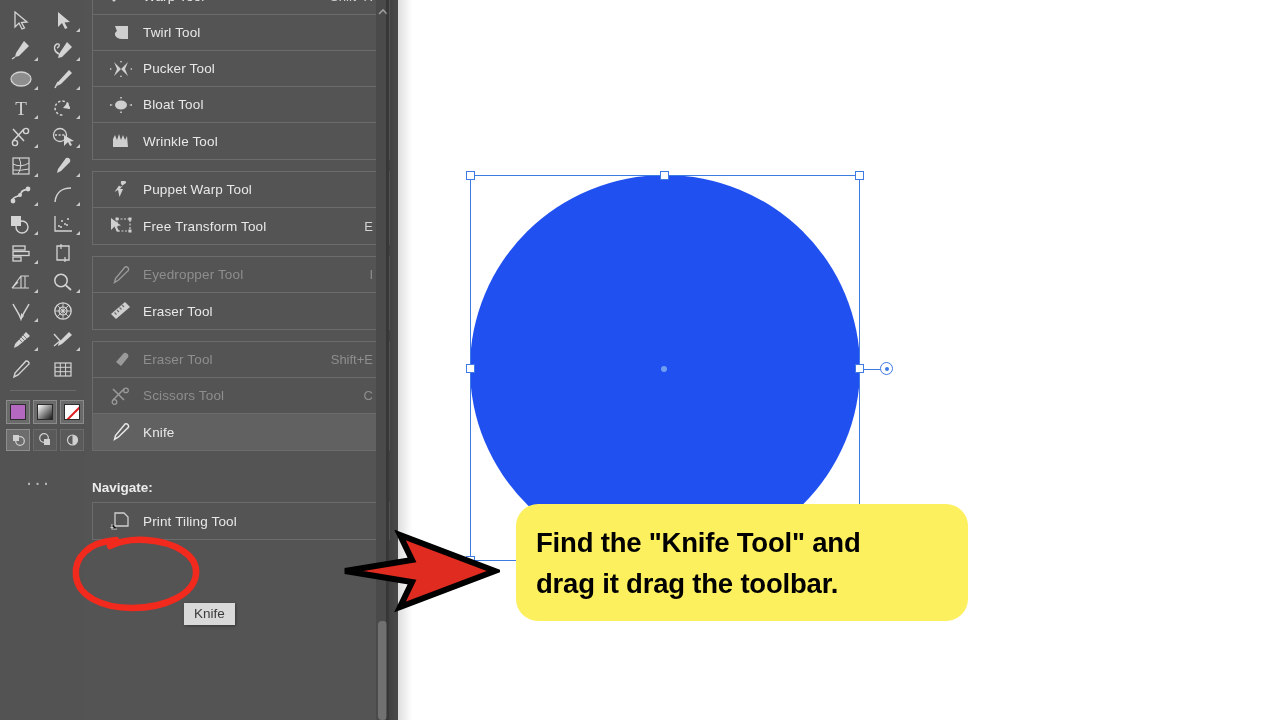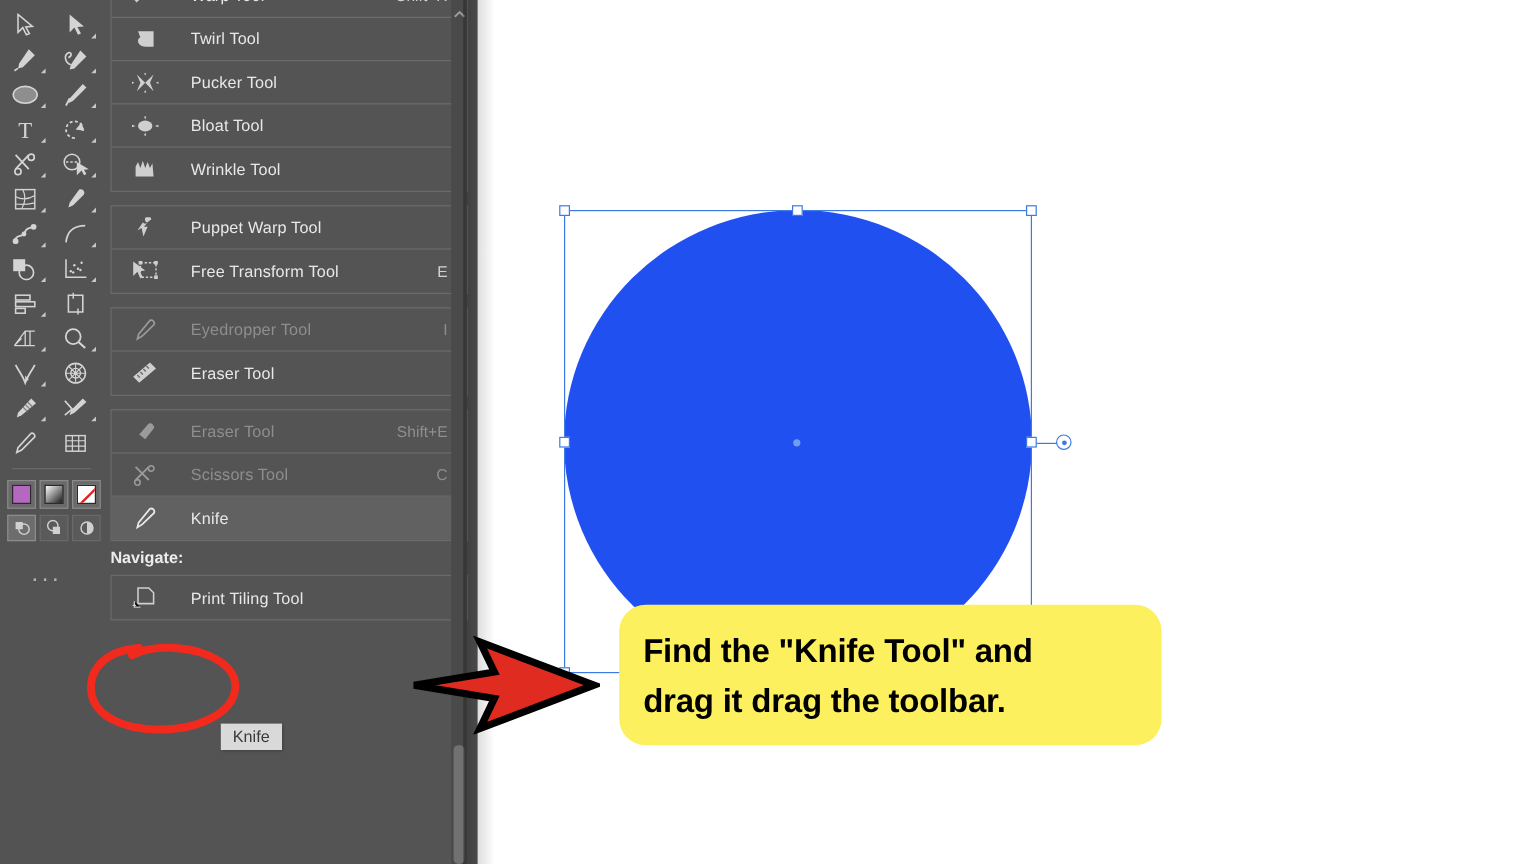"Twirl Tool" .tool-item { gap: 16px -> none }
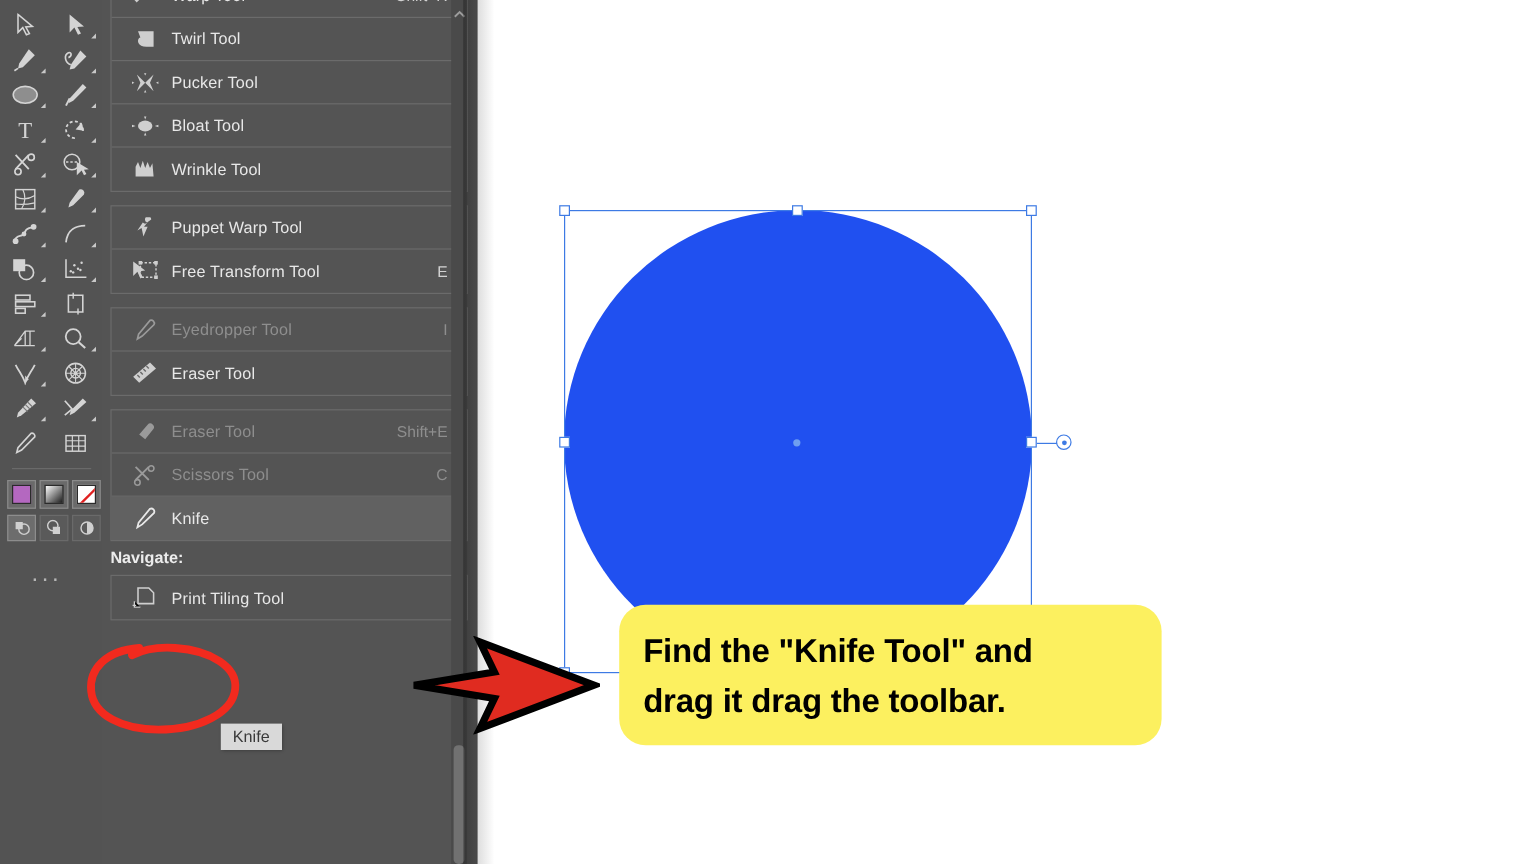"Navigate:" .section-label { margin-top: 3px -> 26px }
